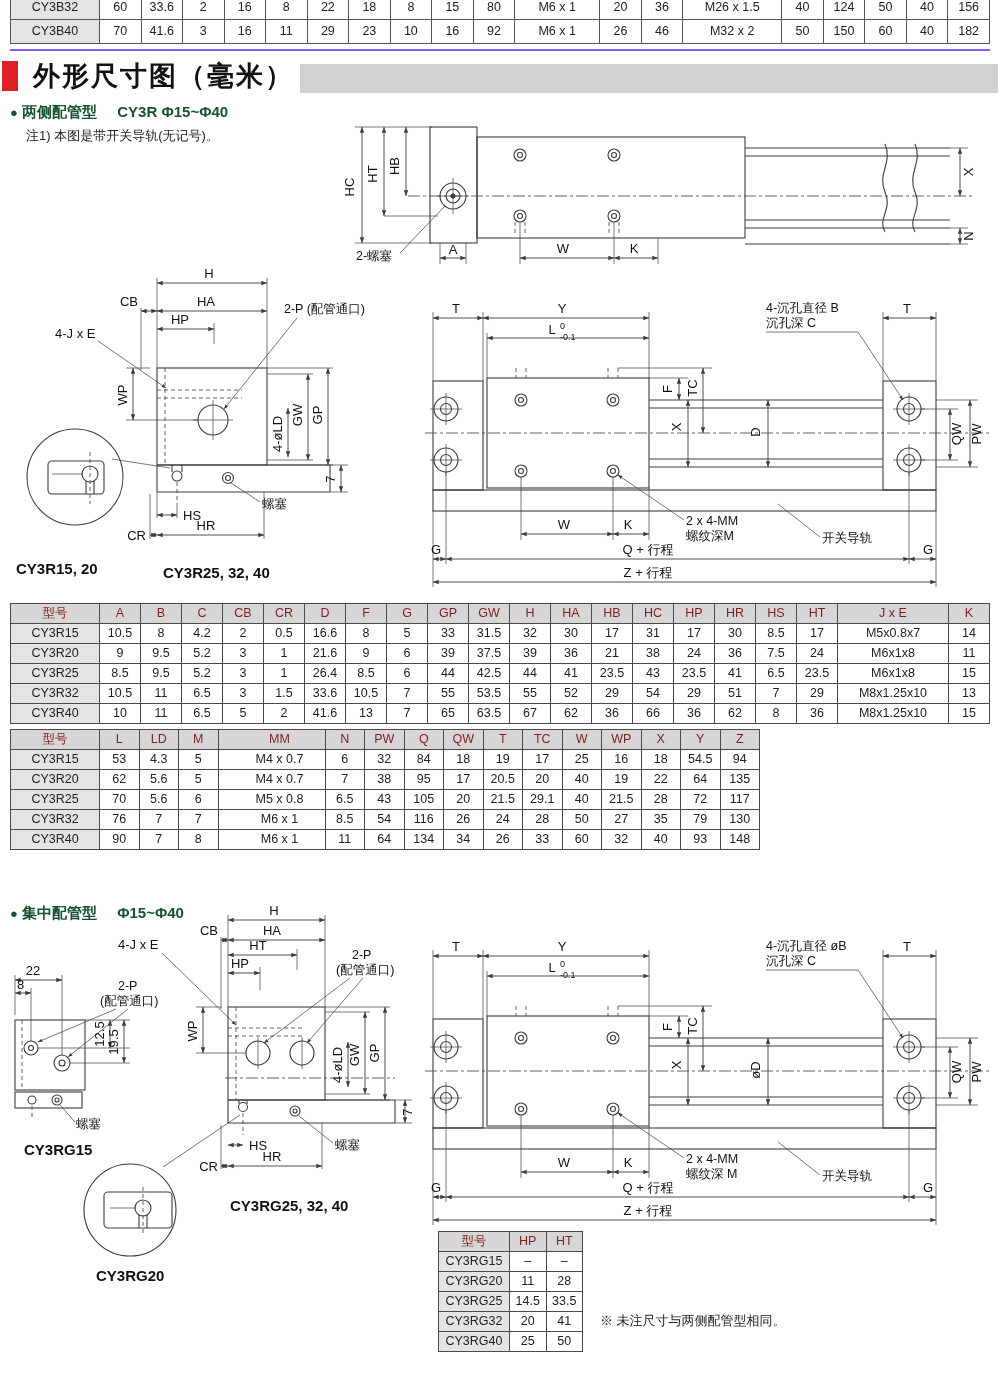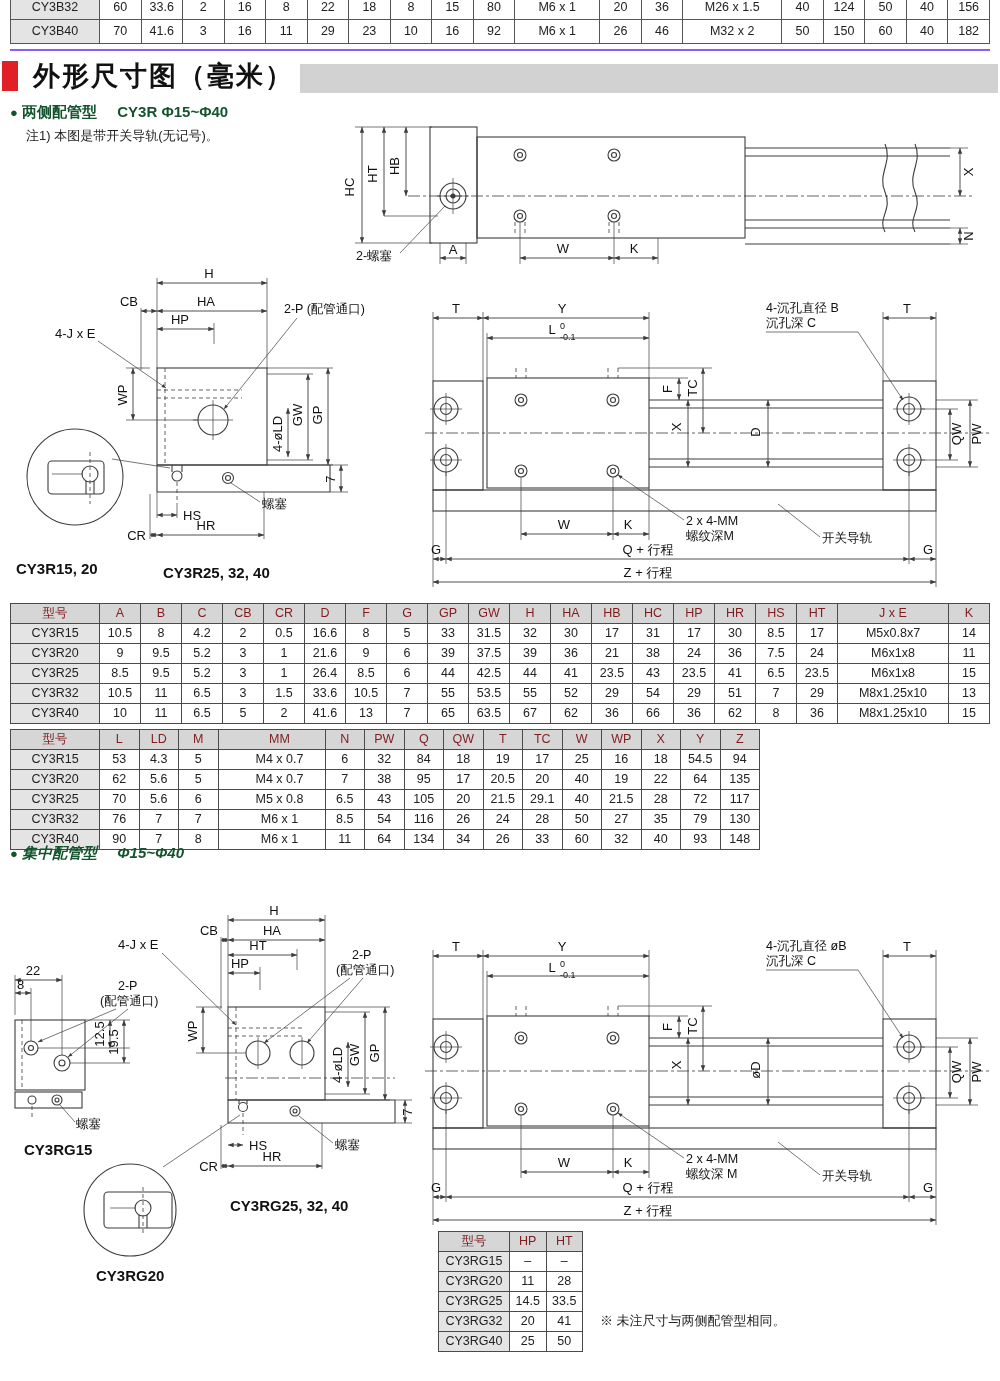"● 集中配管型 Φ15~Φ40" div.abs { font-style: italic -> none; top: 844px -> 904px }
